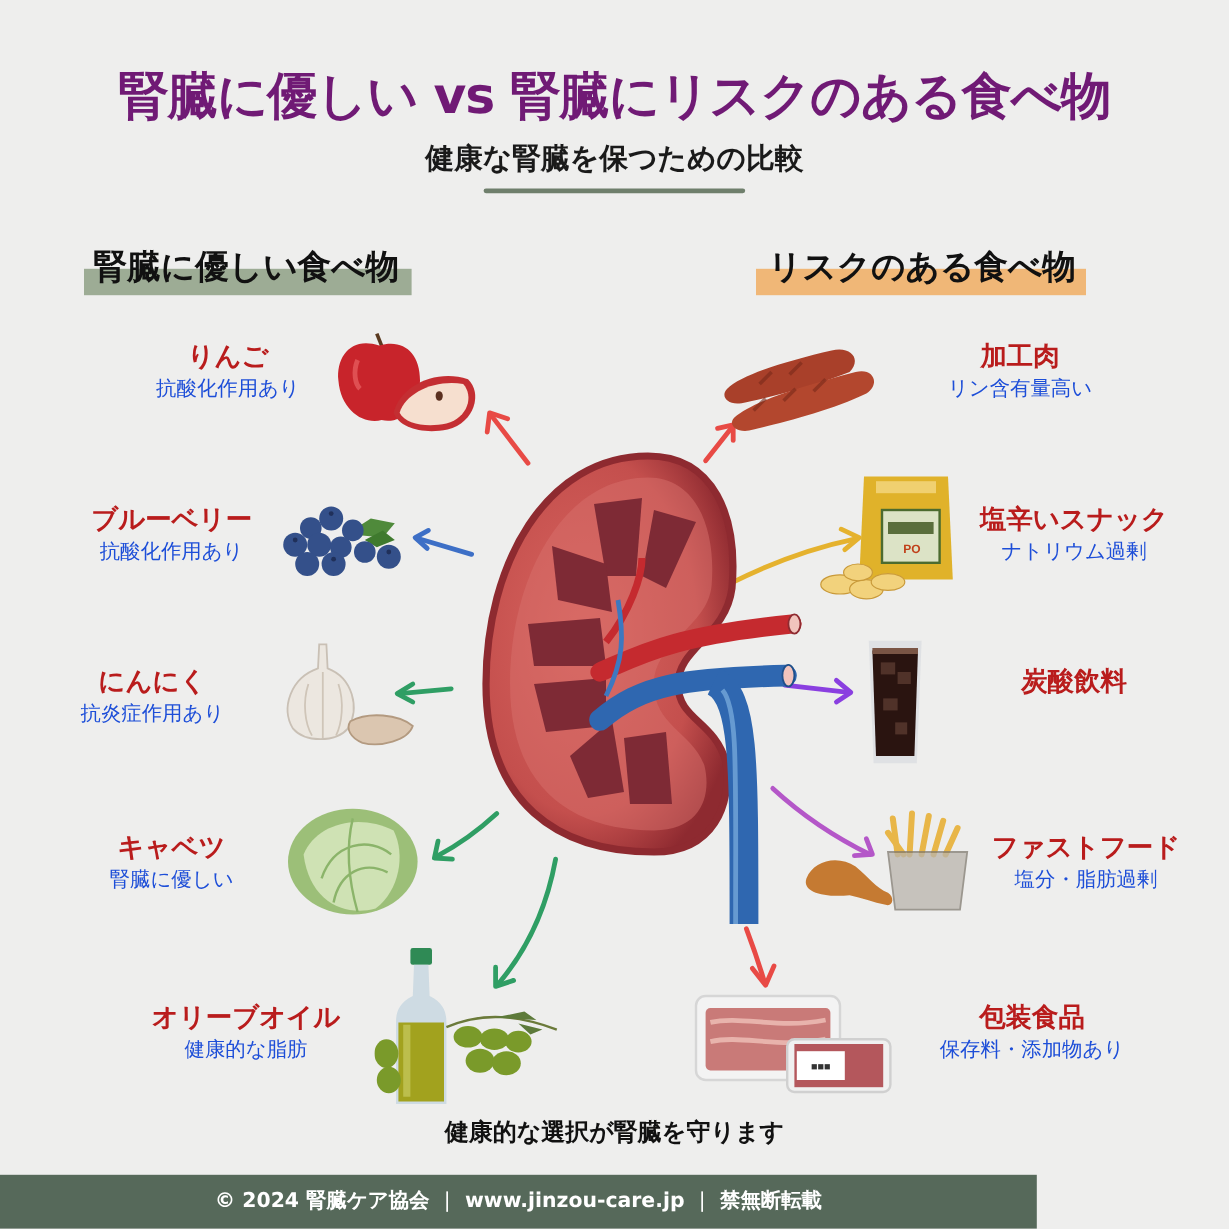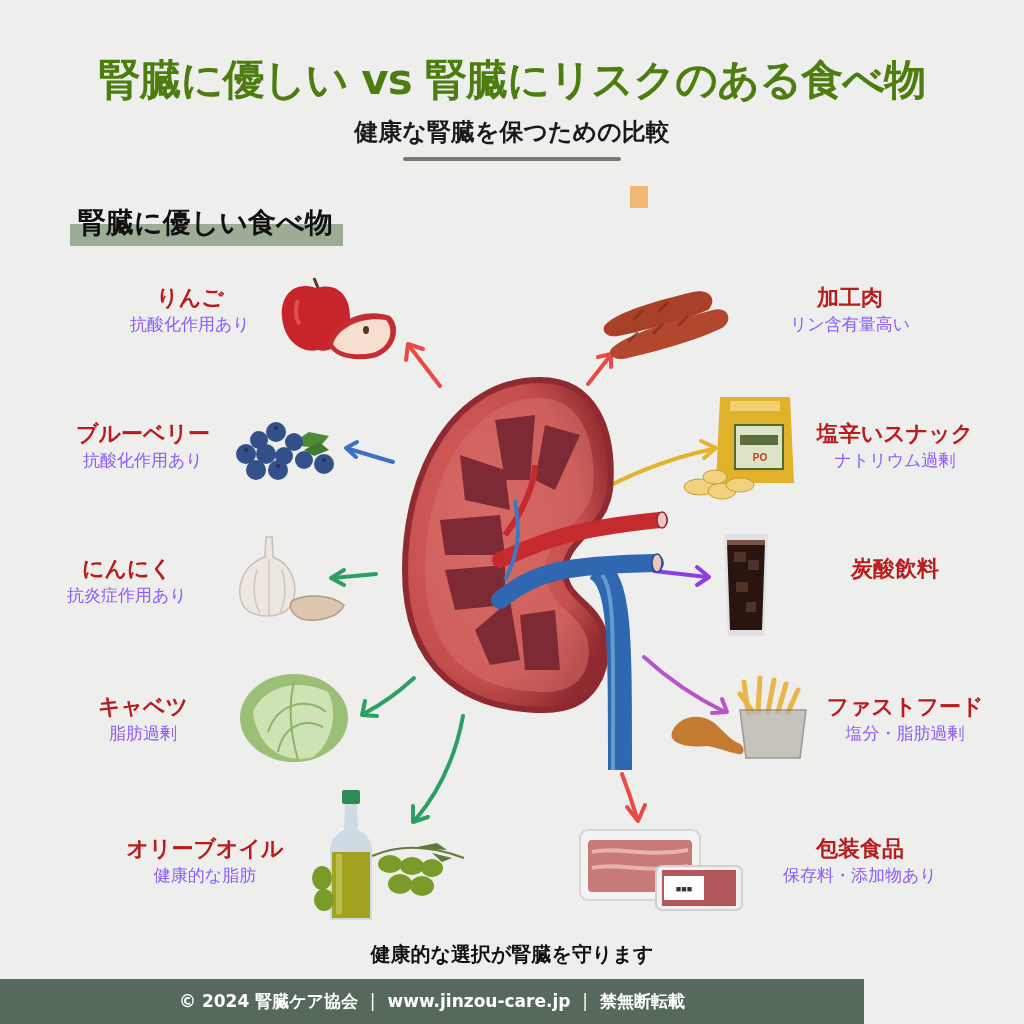"腎臓に優しい vs 腎臓にリスクのある食べ物" .title { color: #4d7c0f -> #701a75 }
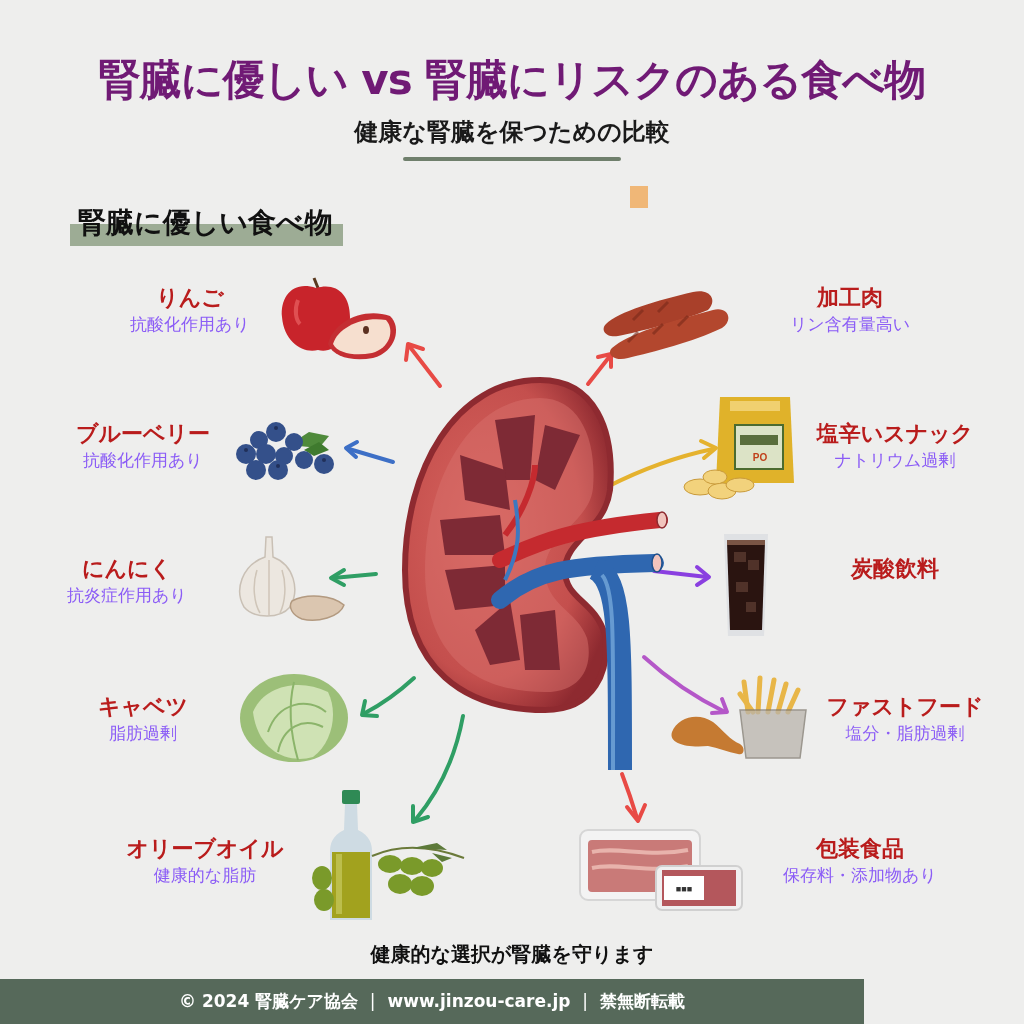"リスクのある食べ物" span.txt { html: none -> <span>リスクのある食べ物</span> }
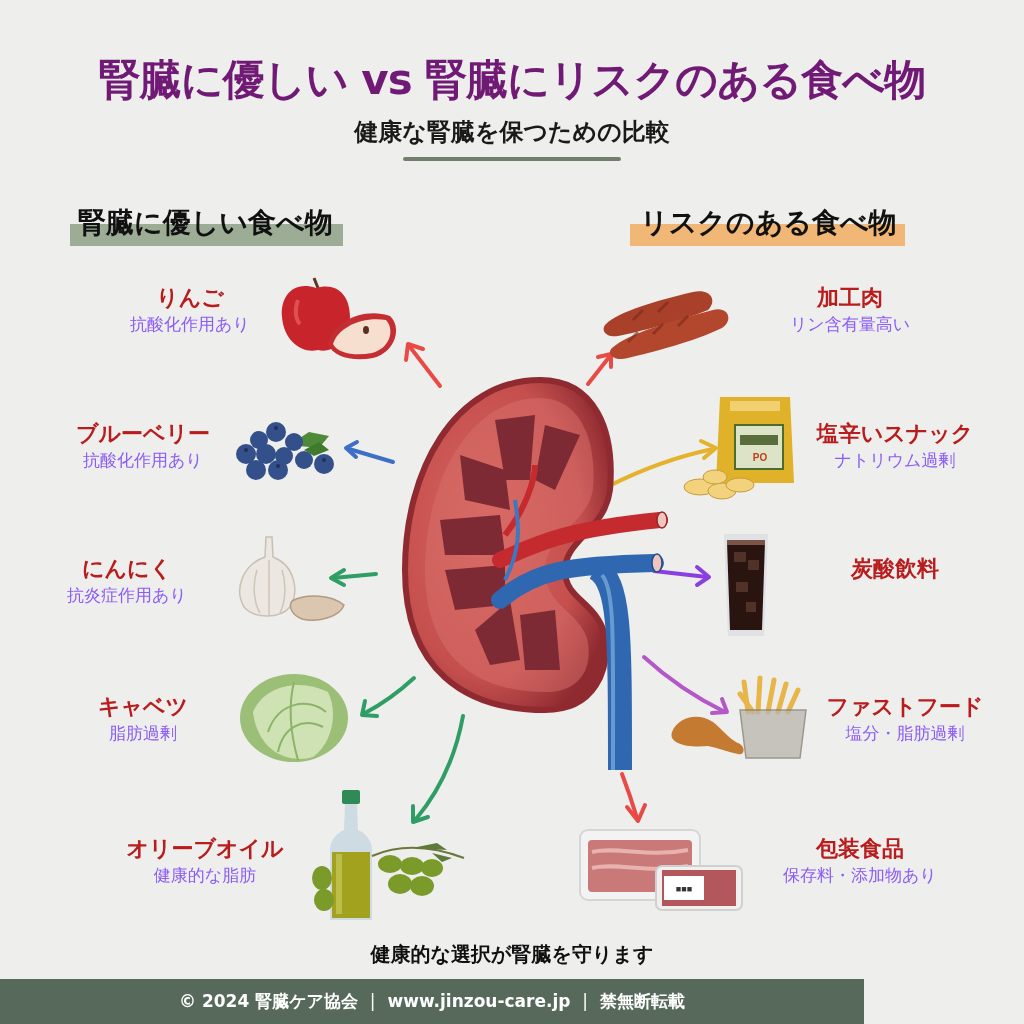"抗酸化作用あり" .label .desc { color: #8b5cf6 -> #1d4ed8 }
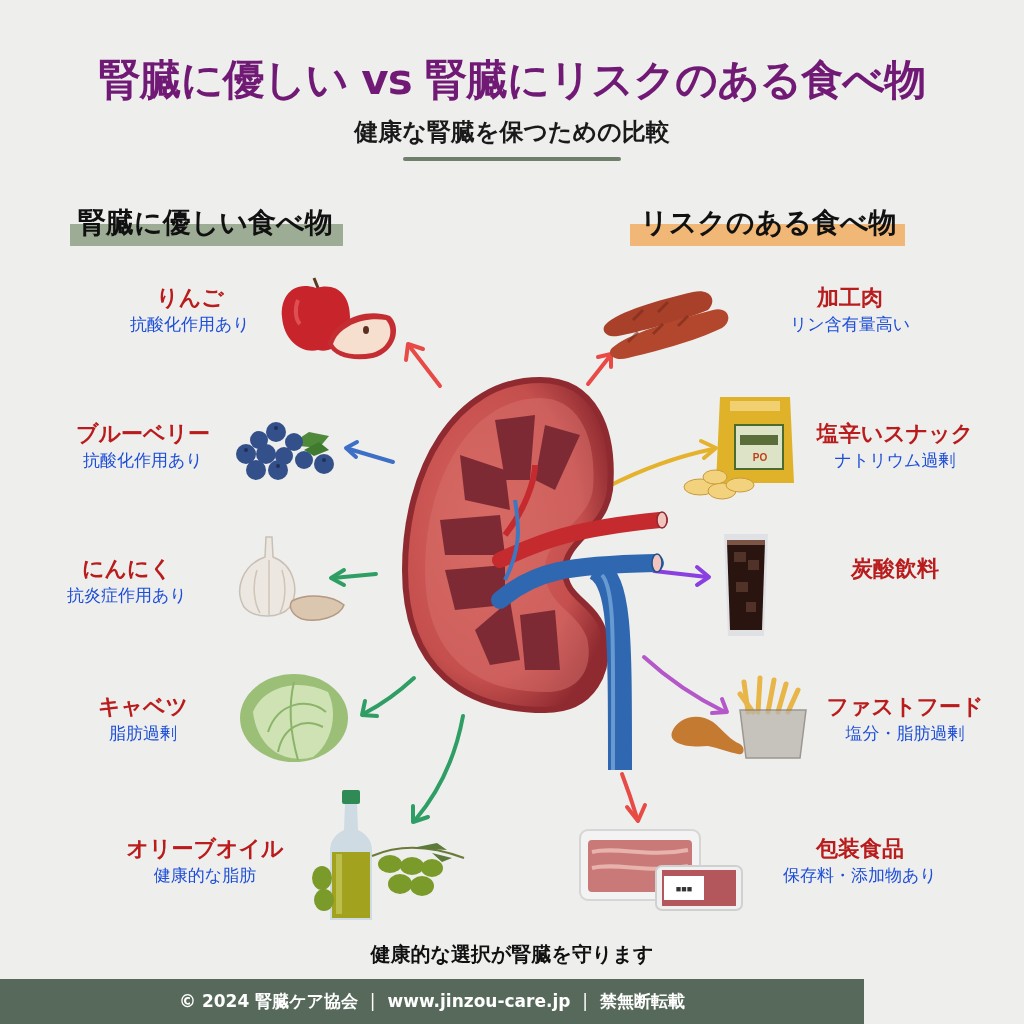"脂肪過剰" div.desc { text: 脂肪過剰 -> 腎臓に優しい }
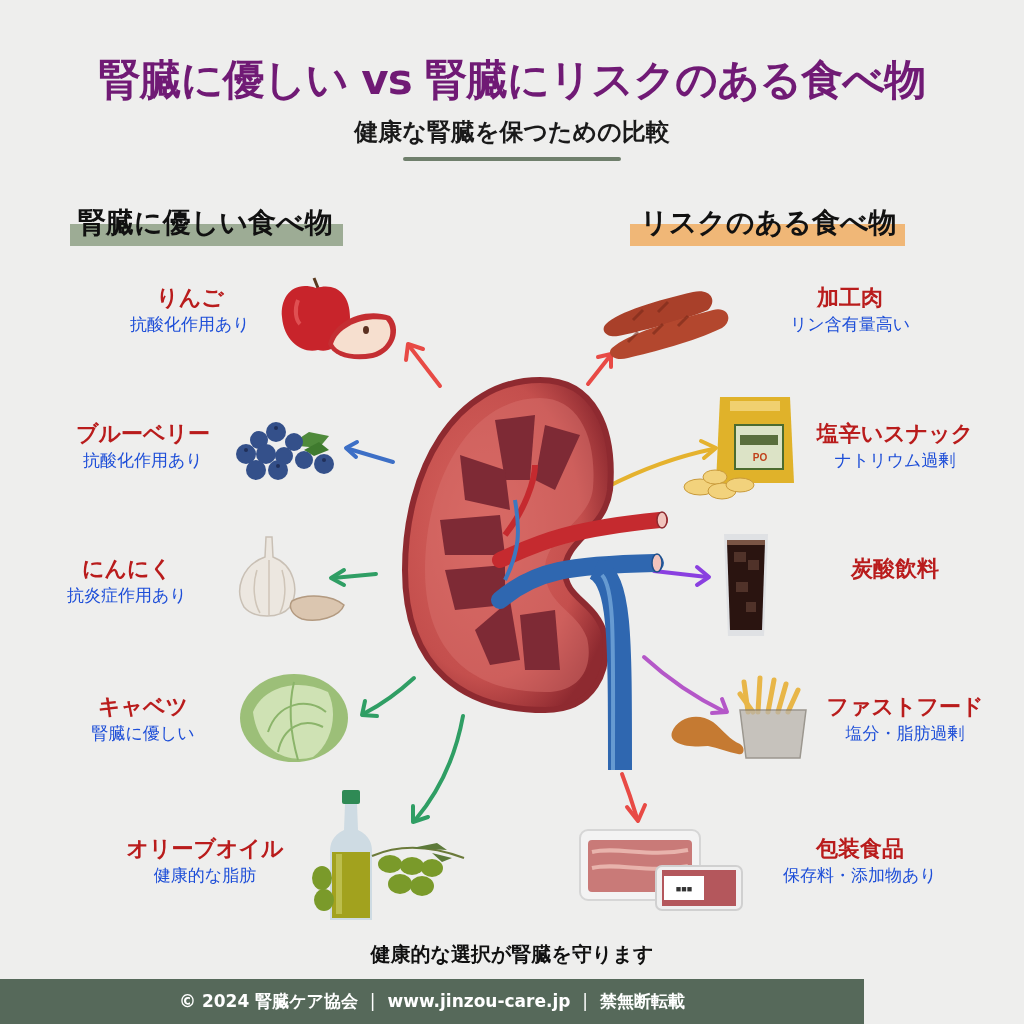"健康的な選択が腎臓を守ります" .closing { margin-top: 11px -> none }
